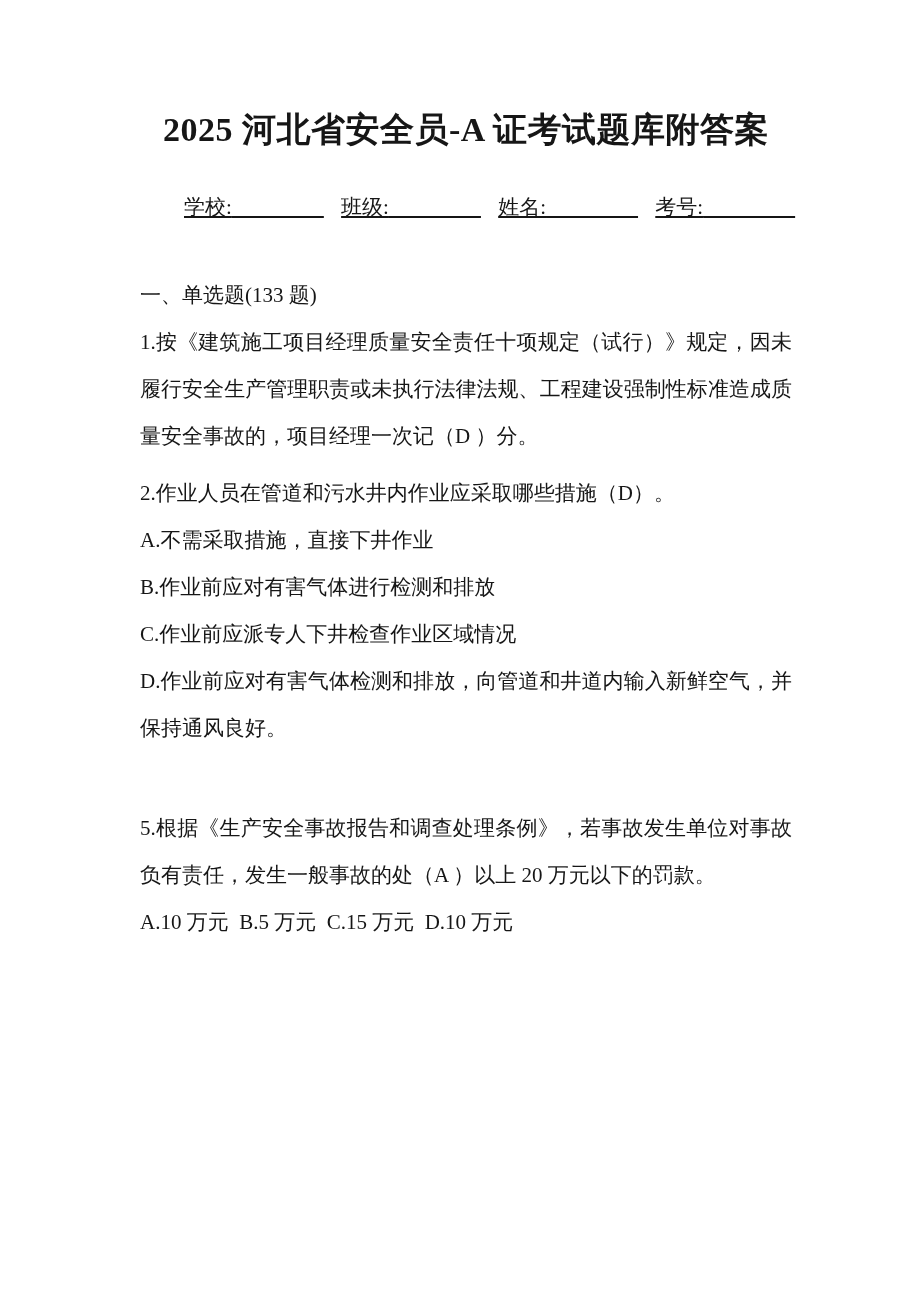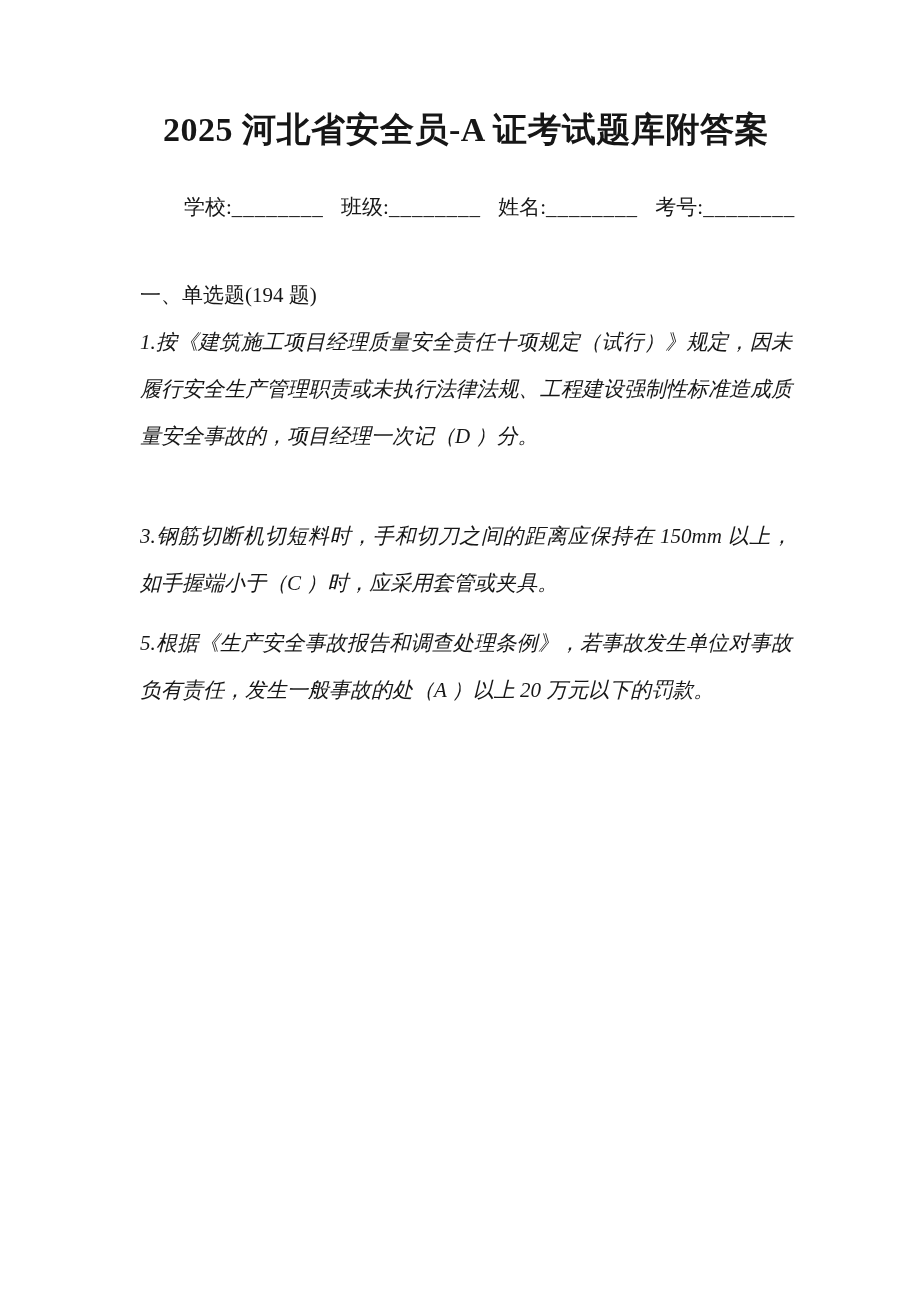"学校:________" .field { text-decoration: none -> underline }
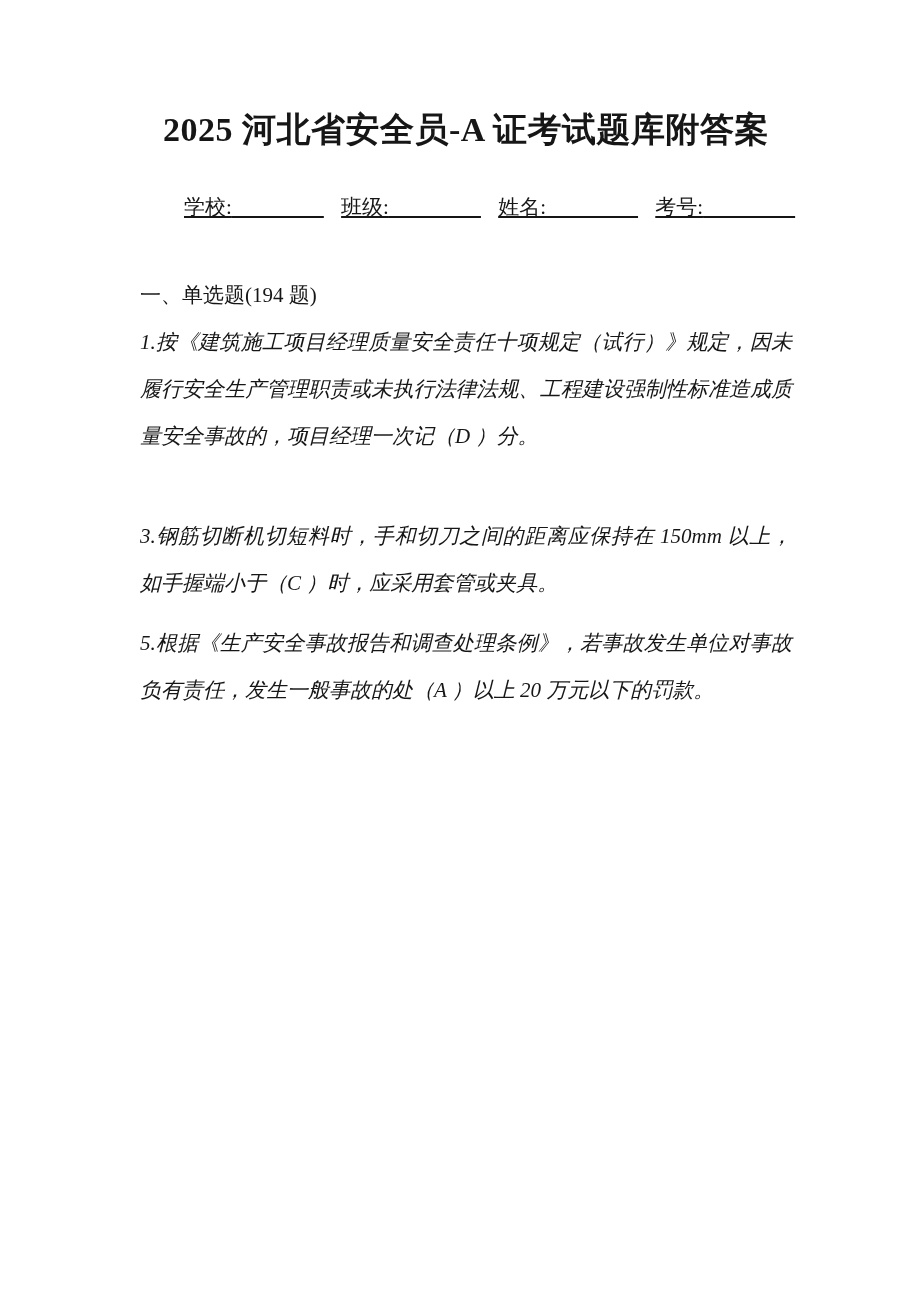"一、单选题(194 题)" p.section-heading { text: 194 -> 133 }
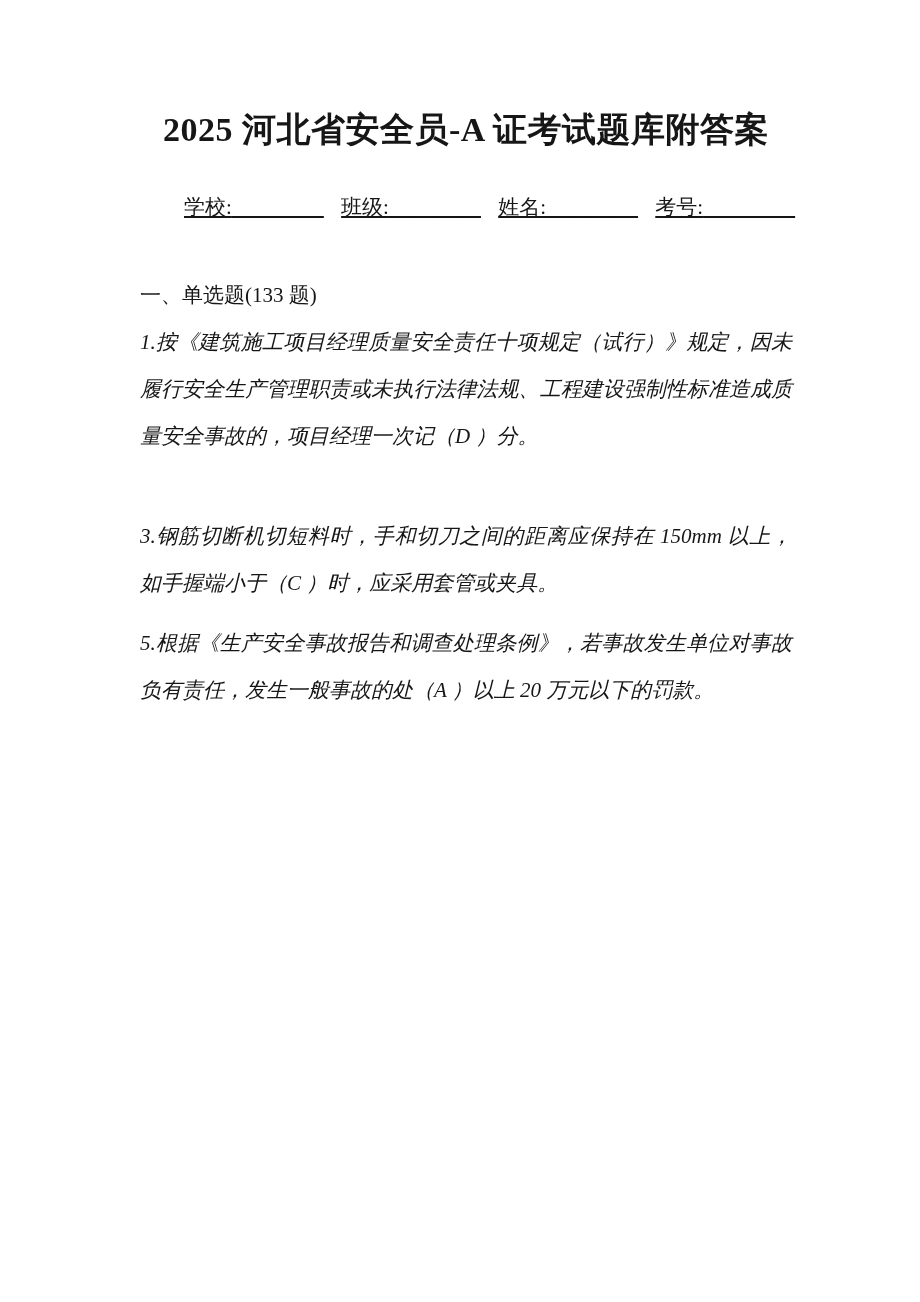"1.按《建筑施工项目经理质量安全责任十项规定（试行）》规定，因未履行安全生产管理" .q-text, .opt { font-style: italic -> none }
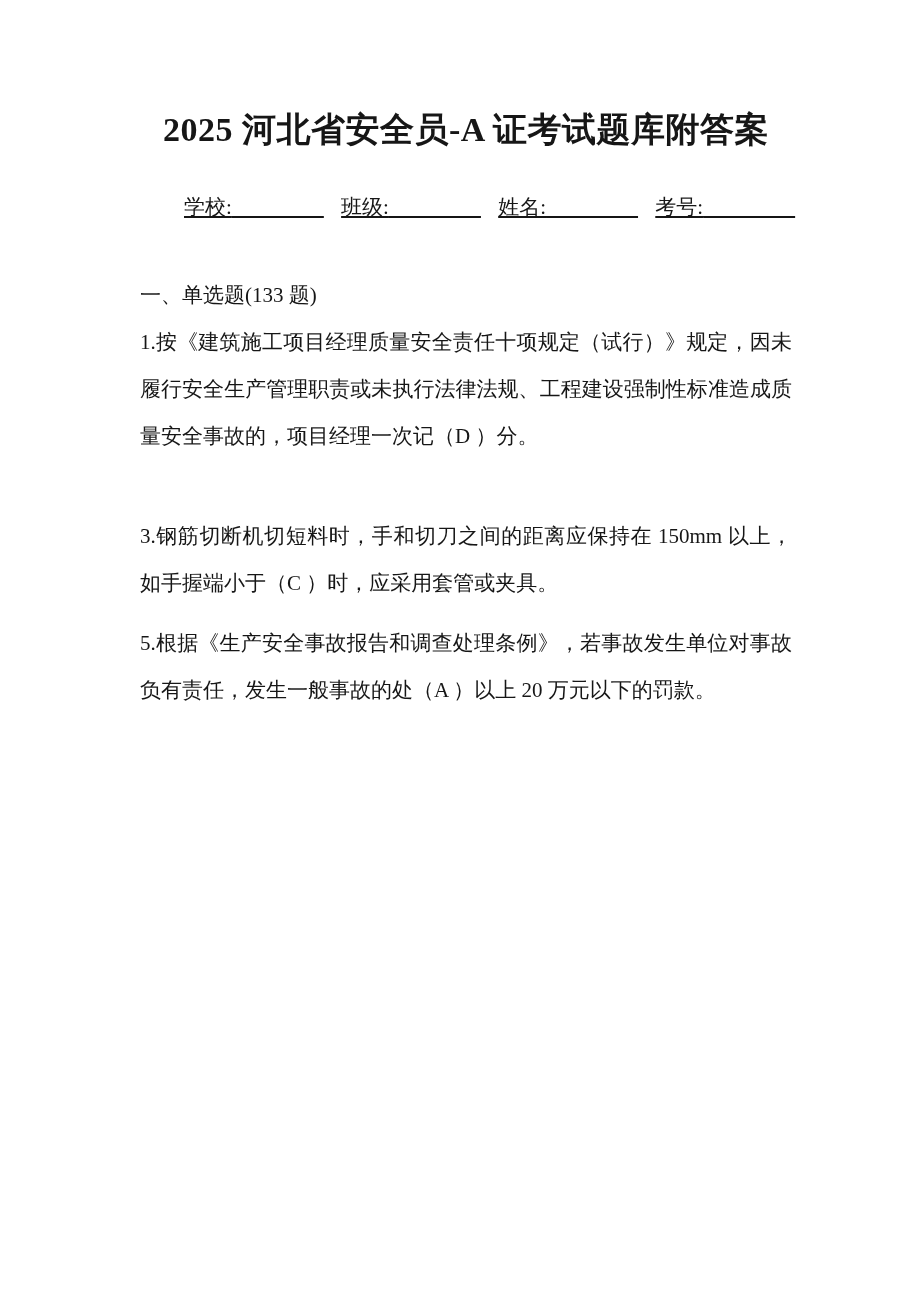"2.作业人员在管道和污水井内作业应采取哪些措施（D）。" div.question { html: none -> <div> <p>2.作业人员在管道和污水井内作业应采取哪些措施（D）。</p> <p>A.不需采取措施，直接下井作业</p> <p>B.作业前应对有害气体进行检测和排放</p> <p>C.作业前应派专人下井检查作业区域情况</p> <p>D.作业前应对有害气体检测和排放，向管道和井道内输入新鲜空气，并保持通风良好。</p> </div> }
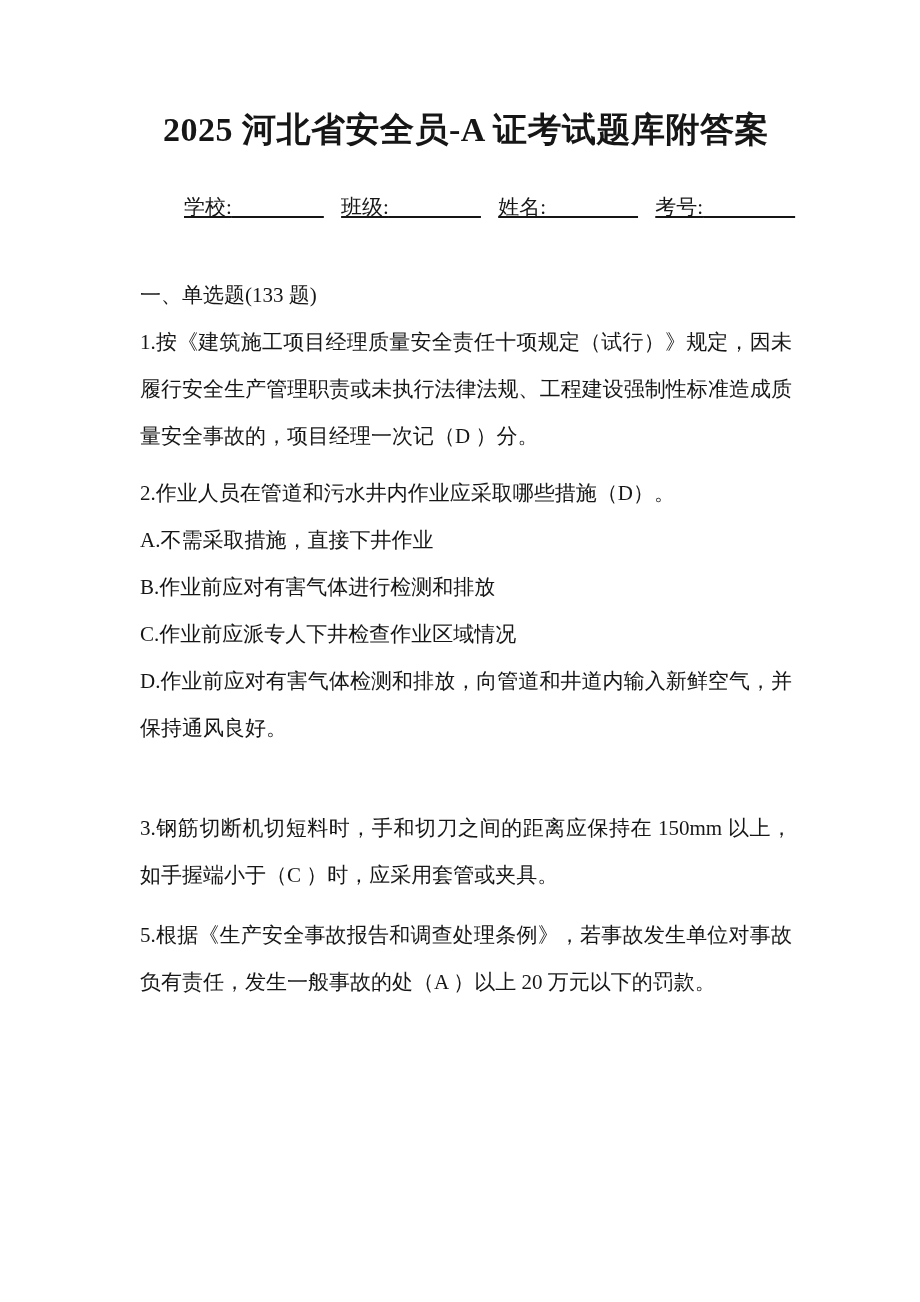"3.钢筋切断机切短料时，手和切刀之间的距离应保持在 150mm" p.q-text { html: <p>3.钢筋切断机切短料时，手和切刀之间的距离应保持在 150mm 以上，如手握端小于（C ）时，应采用套管或夹具。</p> -> none }
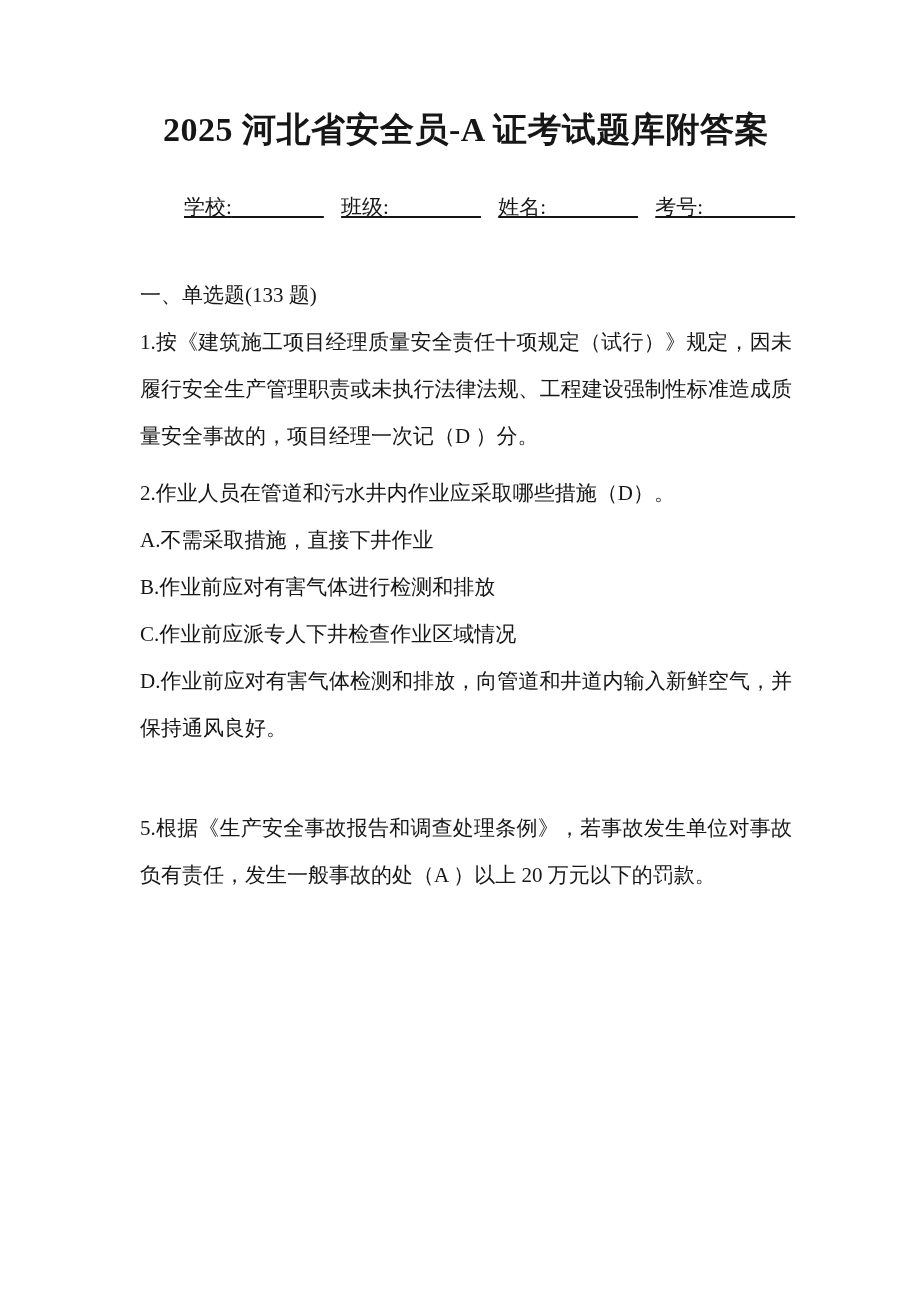"A.10 万元 B.5 万元 C.15" p.opt { html: none -> <p>A.10 万元 B.5 万元 C.15 万元 D.10 万元</p> }
